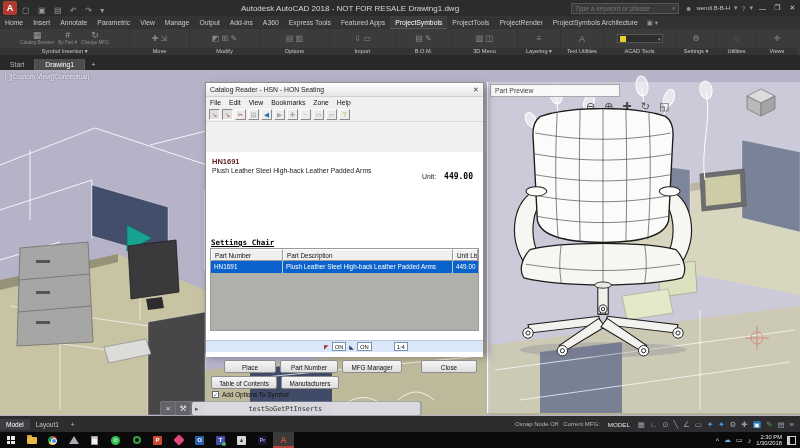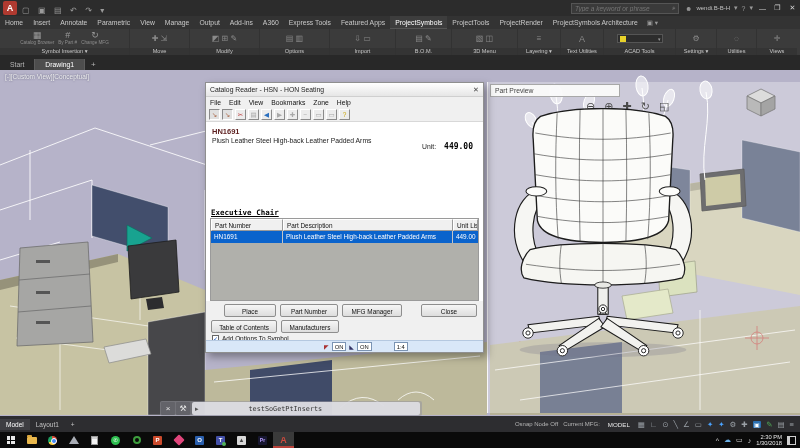"Autodesk AutoCAD 2018 - NOT" div { html: none -> <div>Autodesk AutoCAD 2018 - NOT FOR RESALE Drawing1.dwg</div> }
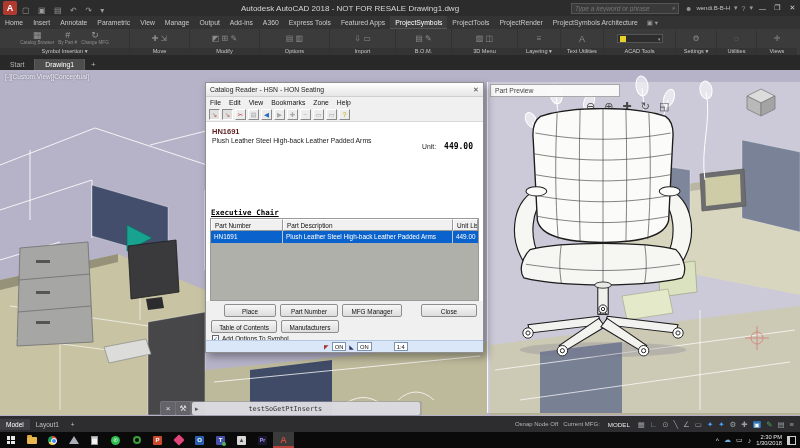"HN1691" #d-body { height: 179px -> 205px; margin-top: none -> 30px }
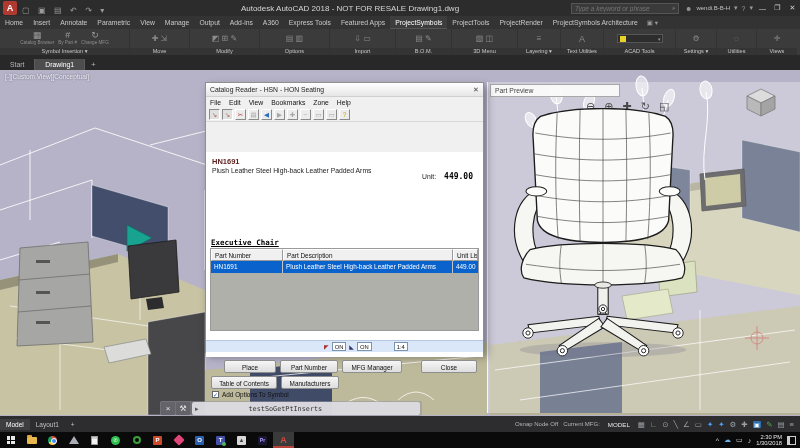"Executive Chair" div { text: Executive -> Settings }
